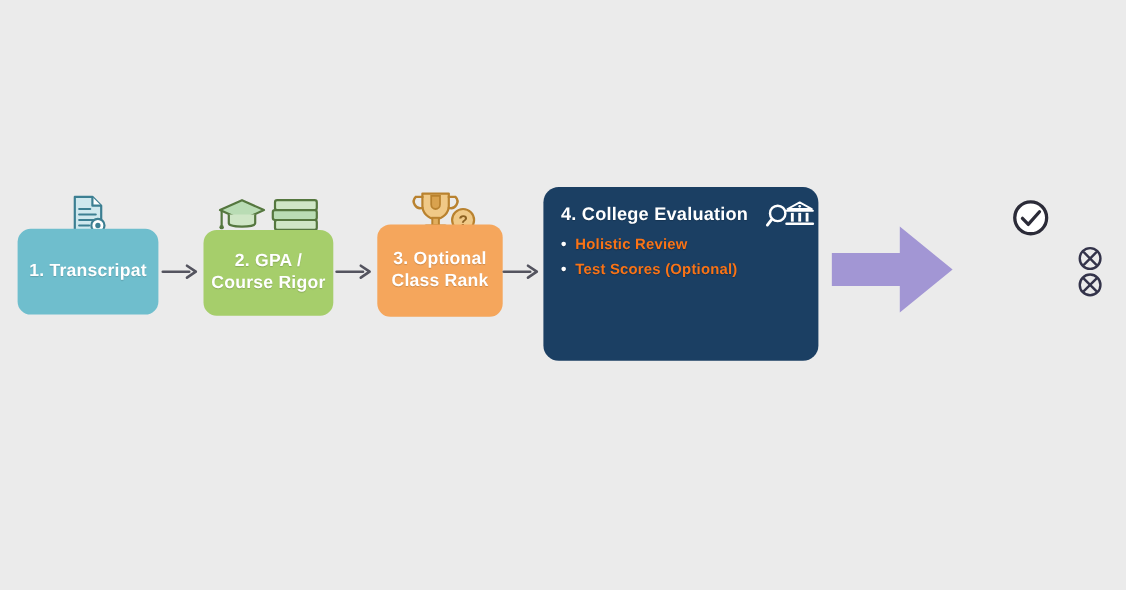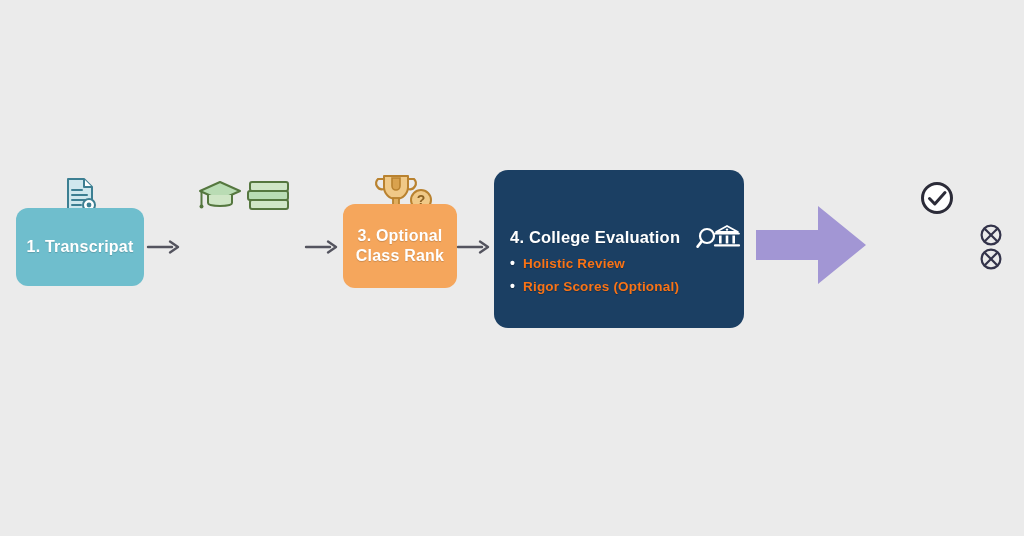"4. College Evaluation" #step-eval .eval-title { margin-top: 42px -> none }
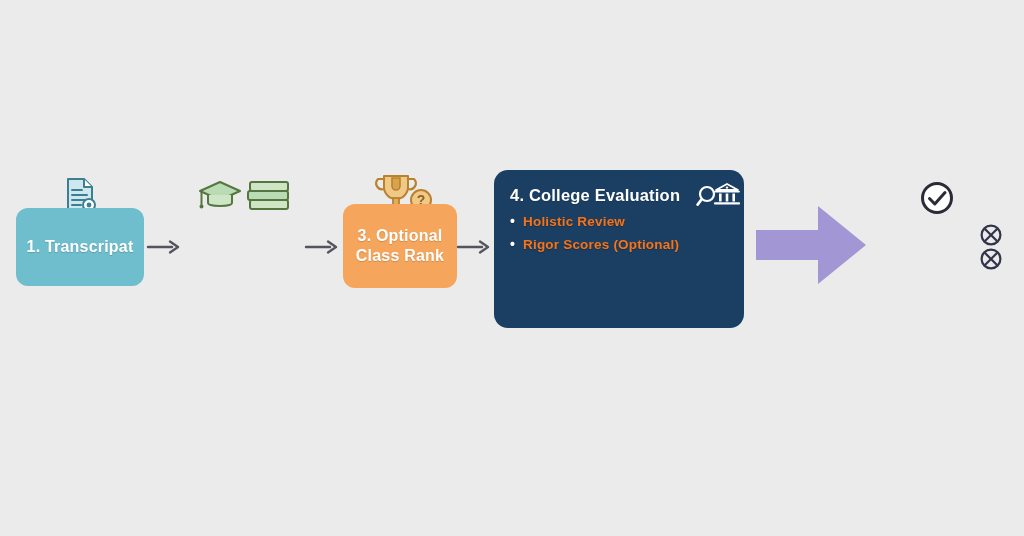"2. GPA /" div.step-box { html: none -> <div> <span>2. GPA /</span> <span>Course Rigor</span> </div> }
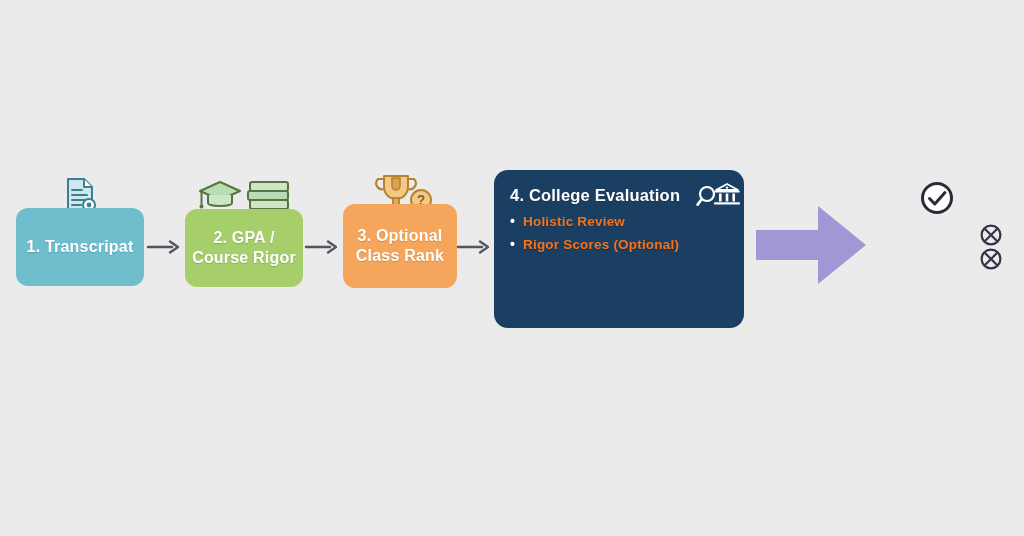"Rigor Scores (Optional)" li { text: Rigor -> Test }
